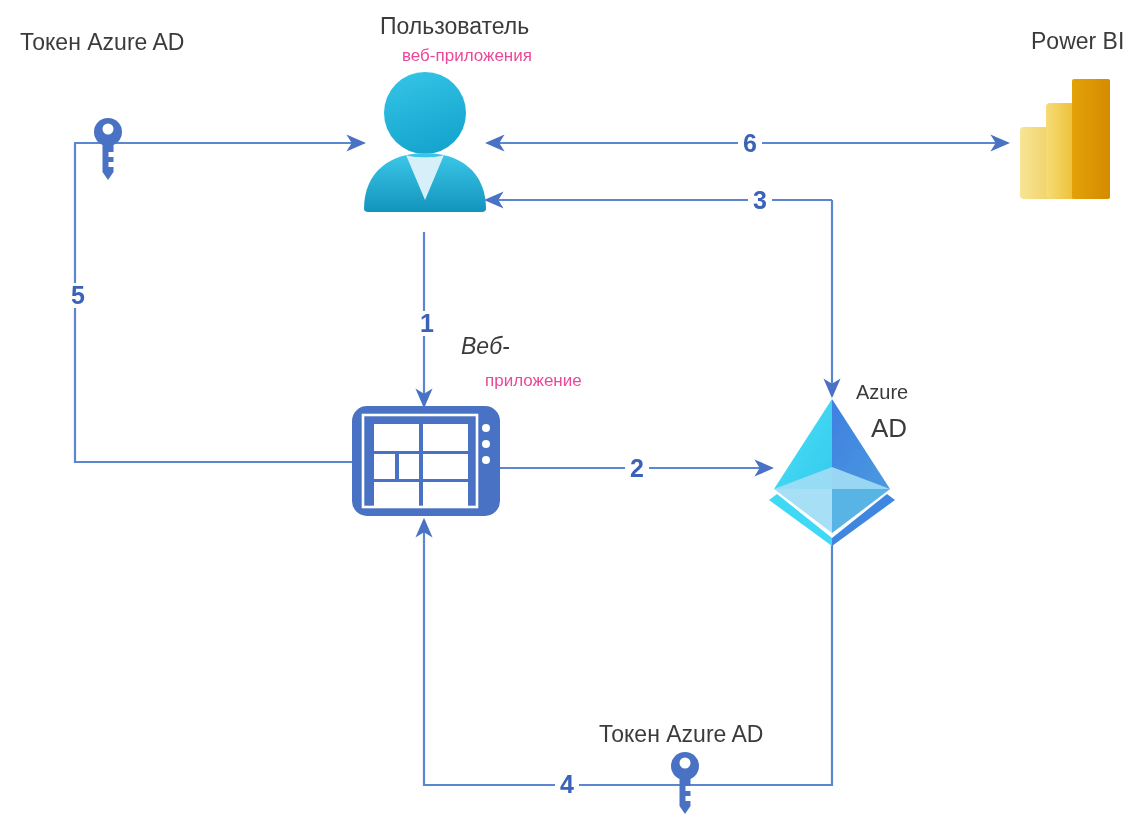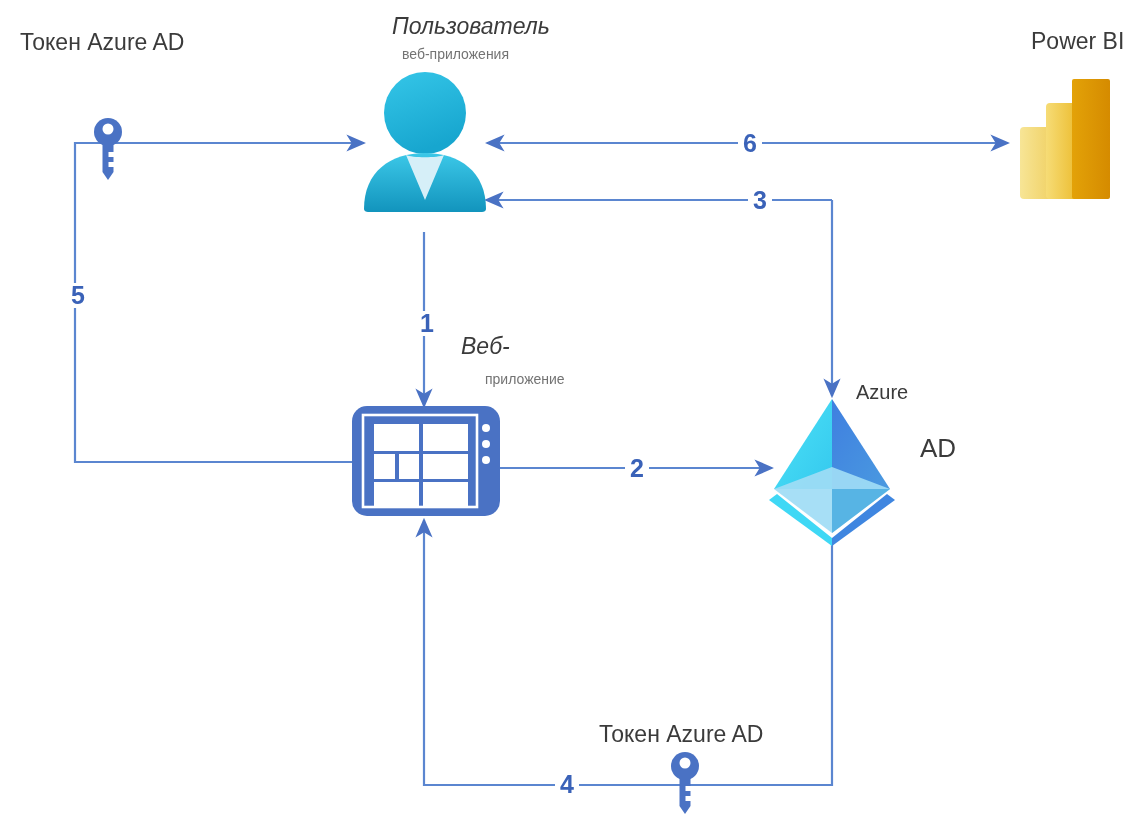"Пользователь" div.lbl { font-style: italic -> none; left: 392px -> 380px }
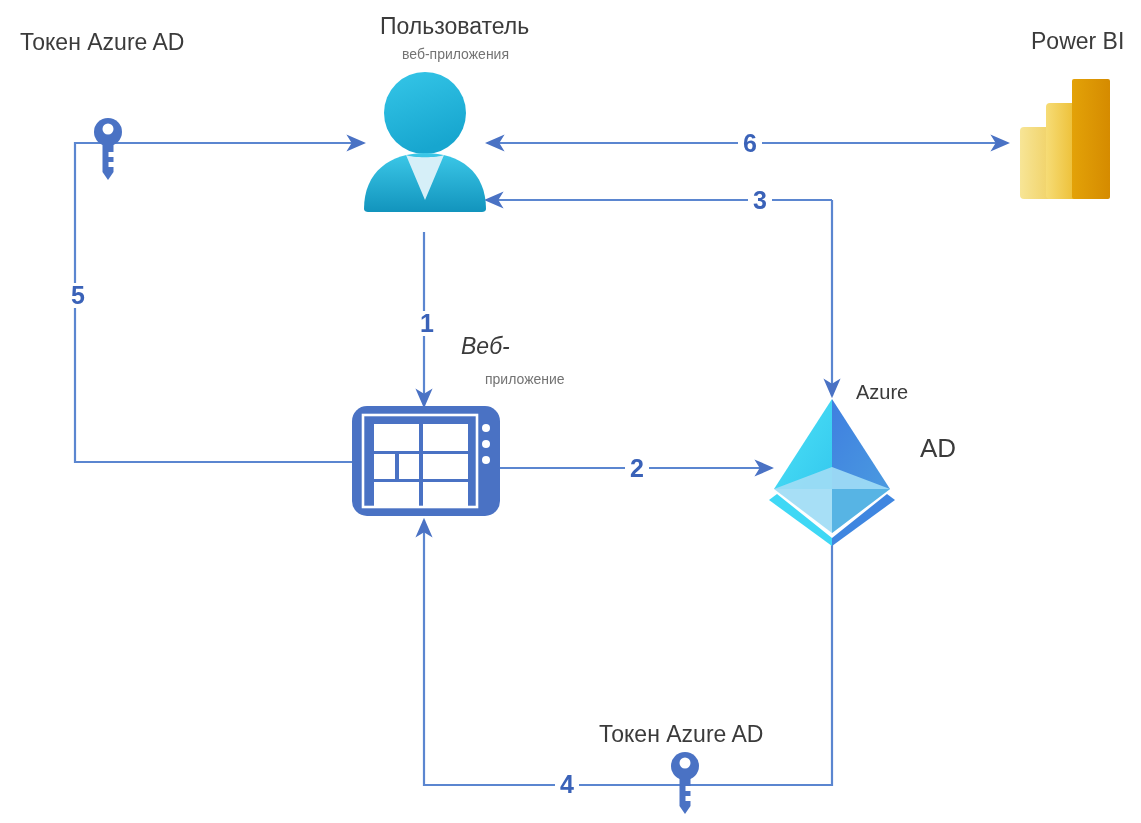"веб-приложения" .lbl-sub { color: #737373 -> #ec4899; font-size: 14px -> 17px }
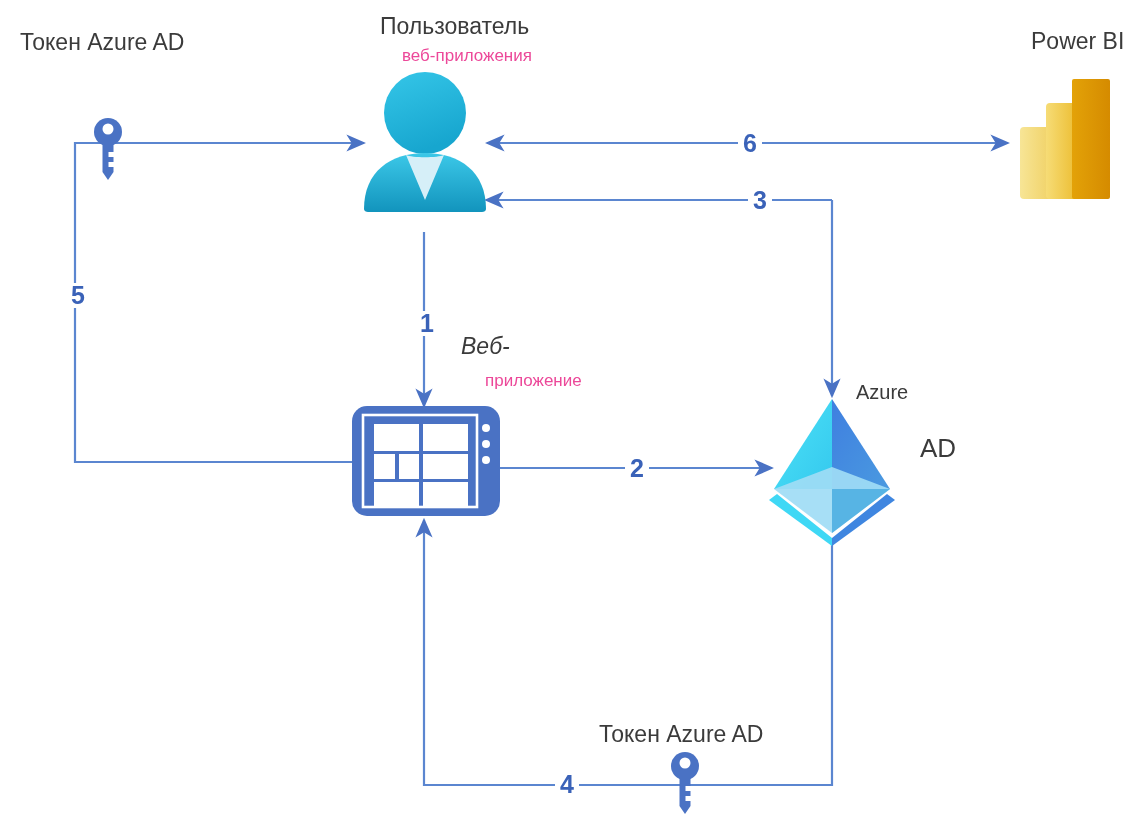"AD" div.lbl { left: 920px -> 871px; margin-top: 20px -> none }
